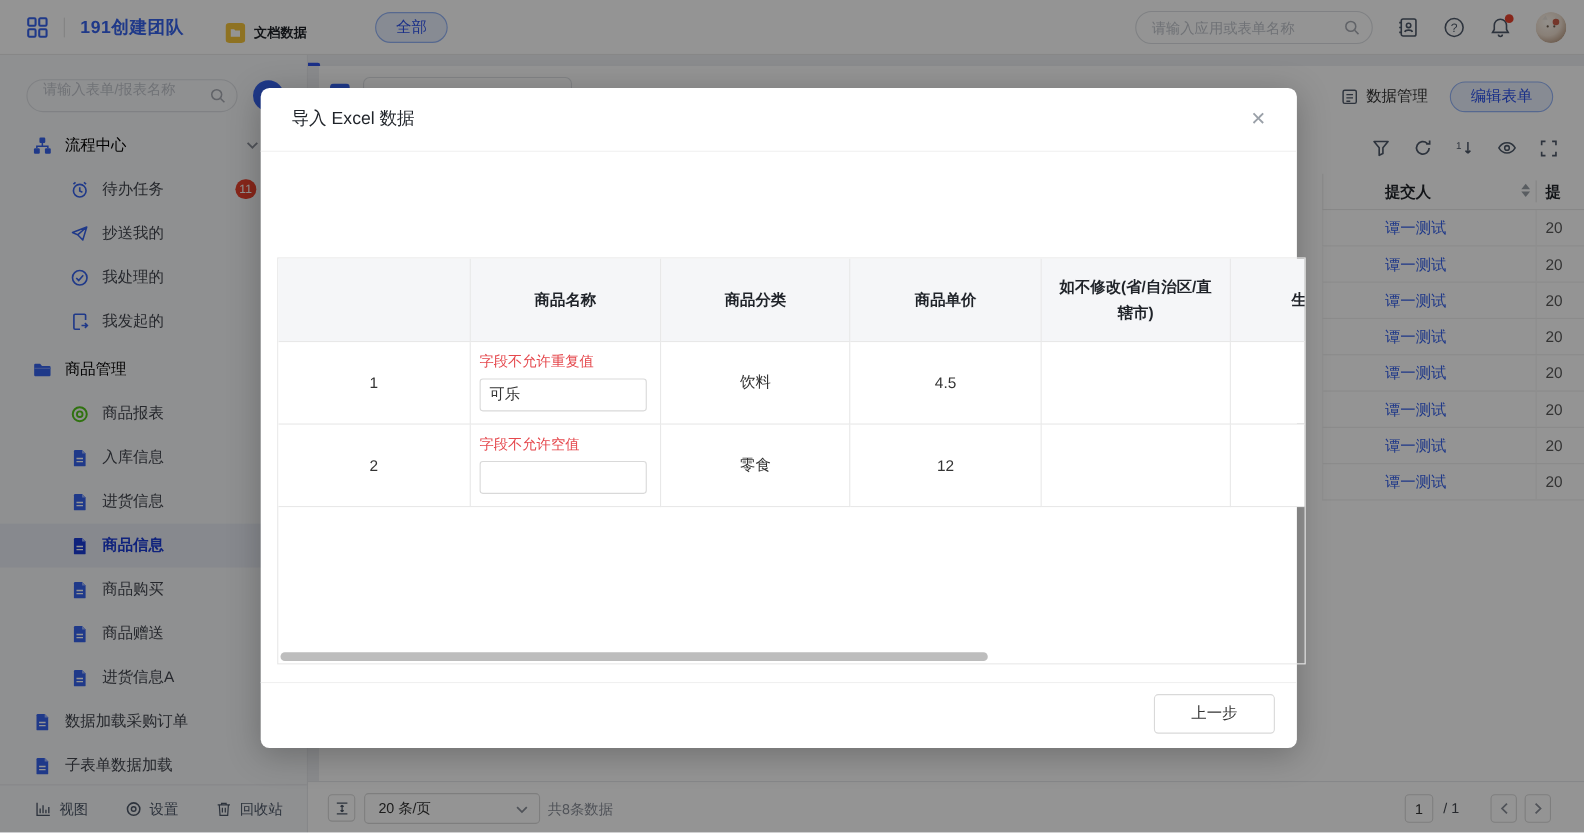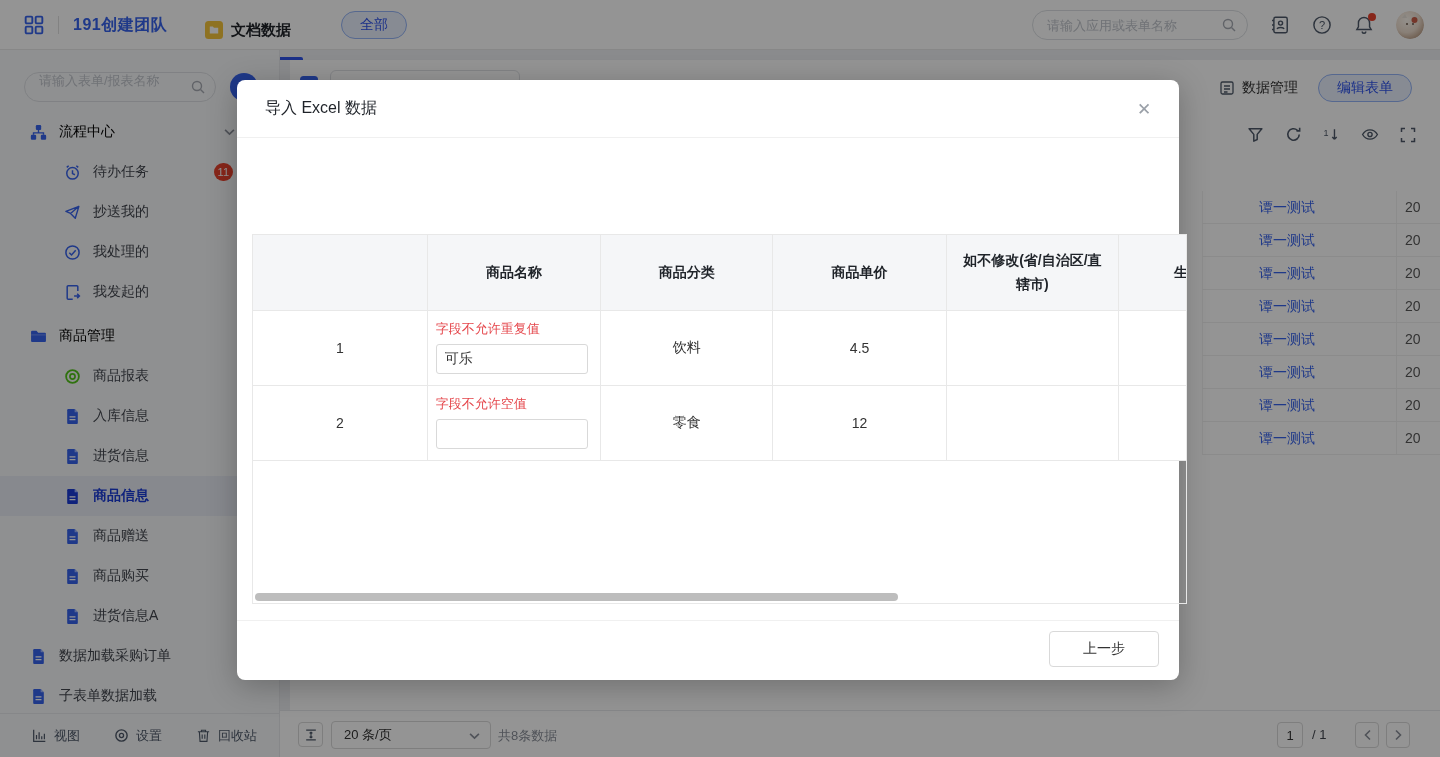"文档数据" .app-tab { font-size: 15px -> 12px }
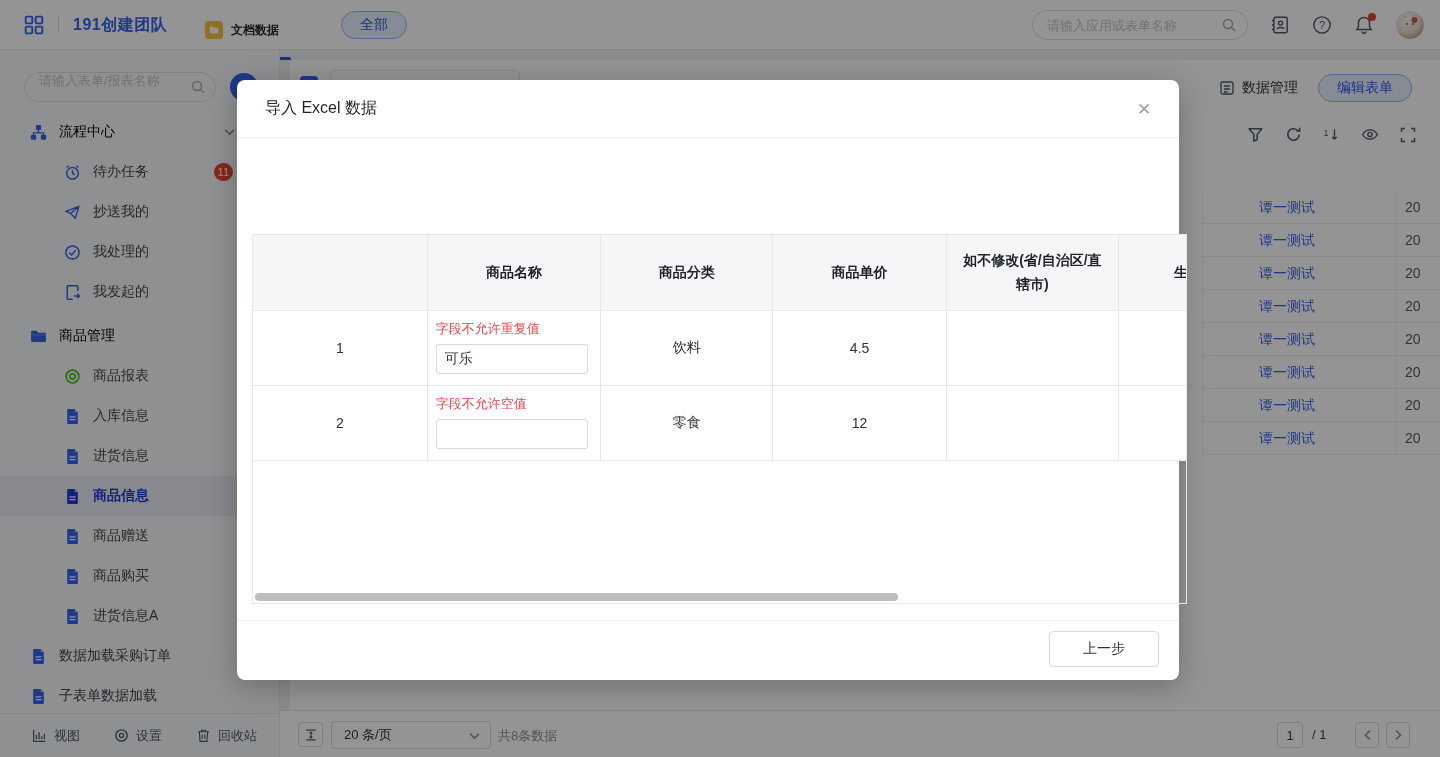"提交人" div.g-head { html: none -> <div> <span>提交人</span> <span> <span></span> <span></span> </span> <span></span> <span>提</span> </div> }
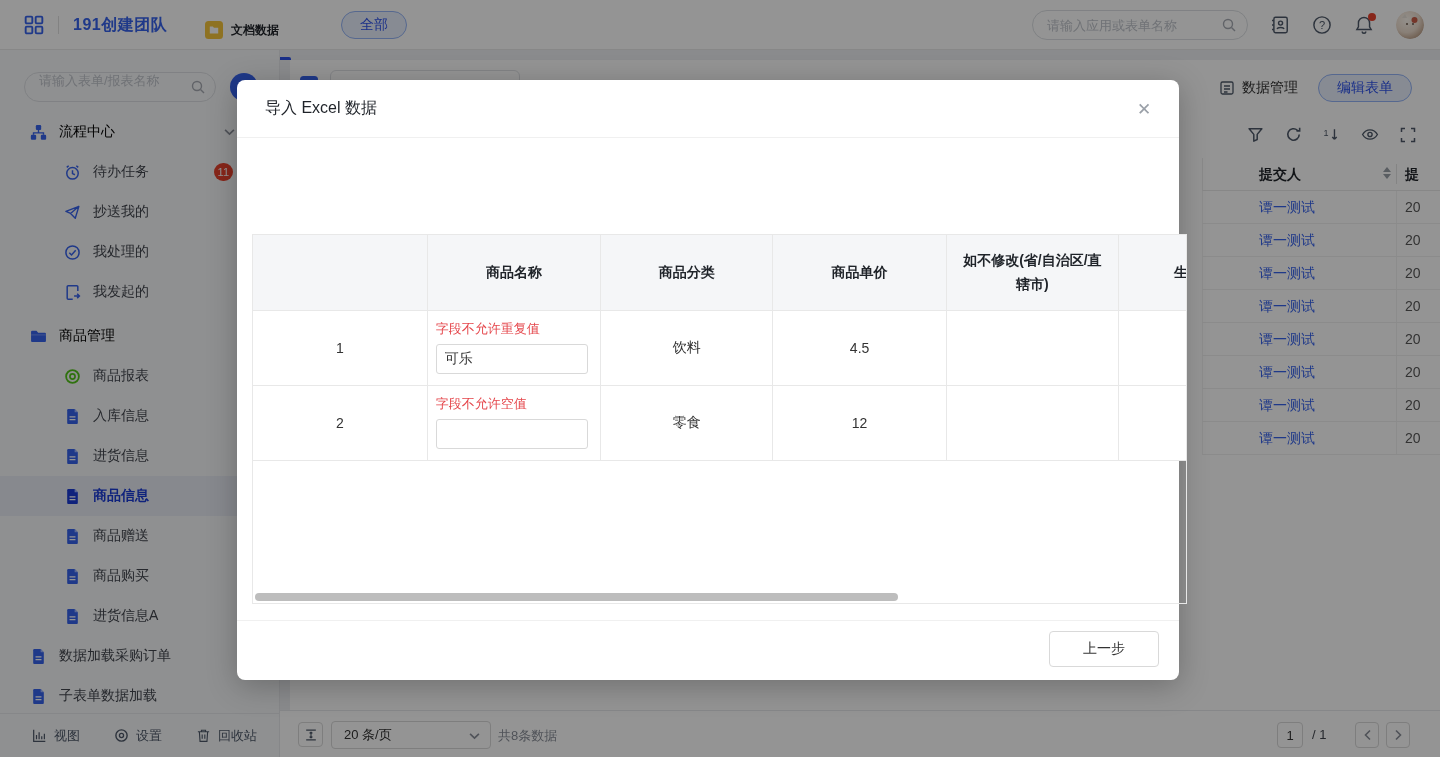"商品赠送" div.s-item { order: before "商品购买" -> after "商品购买" }
